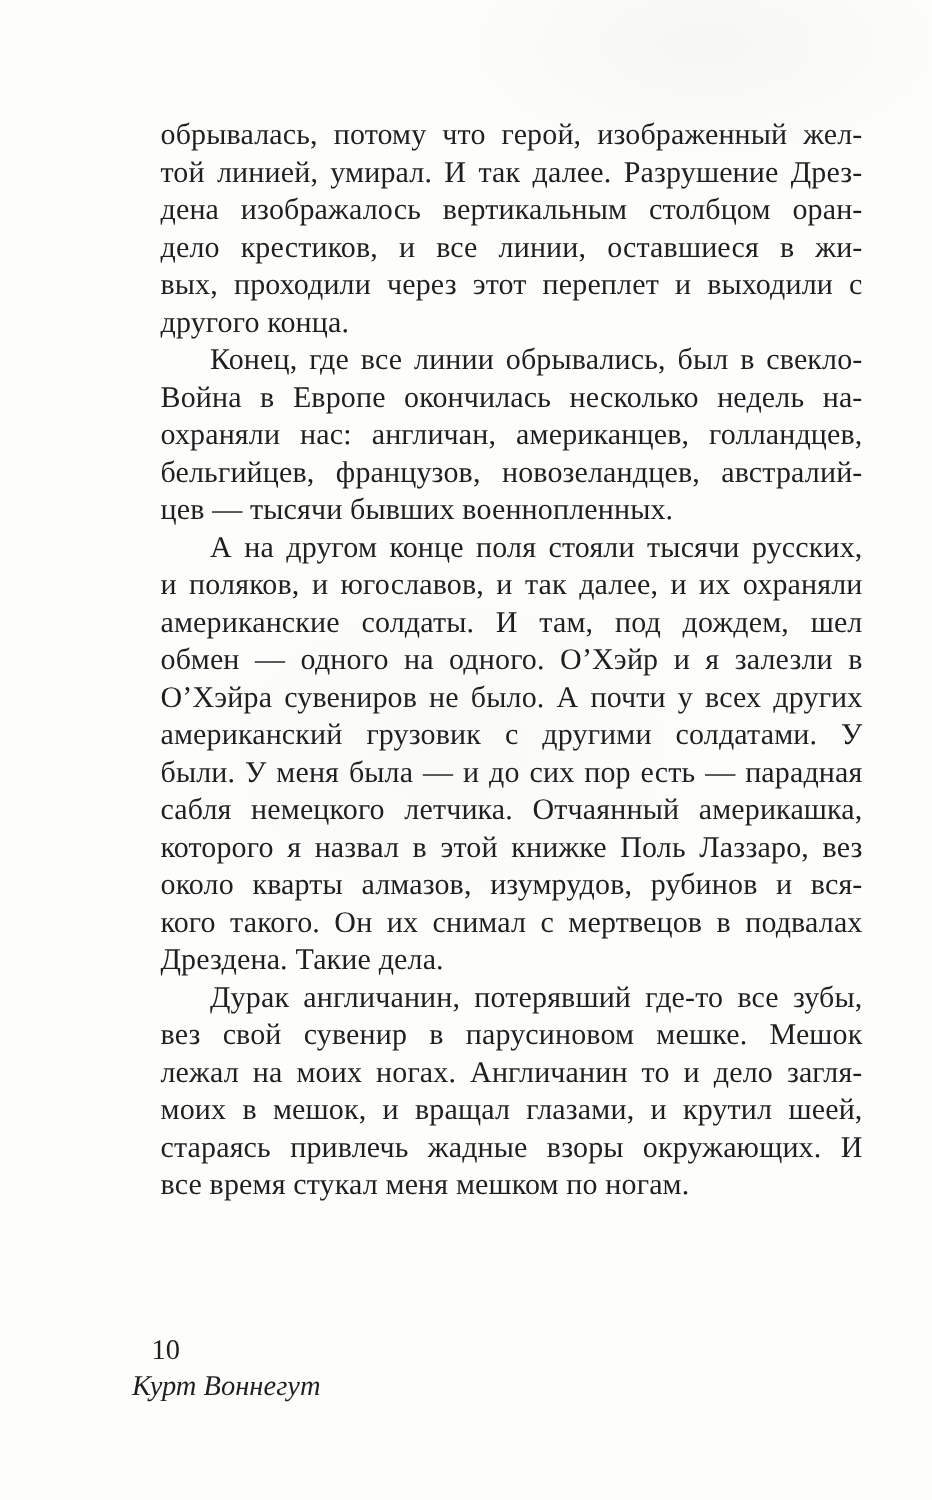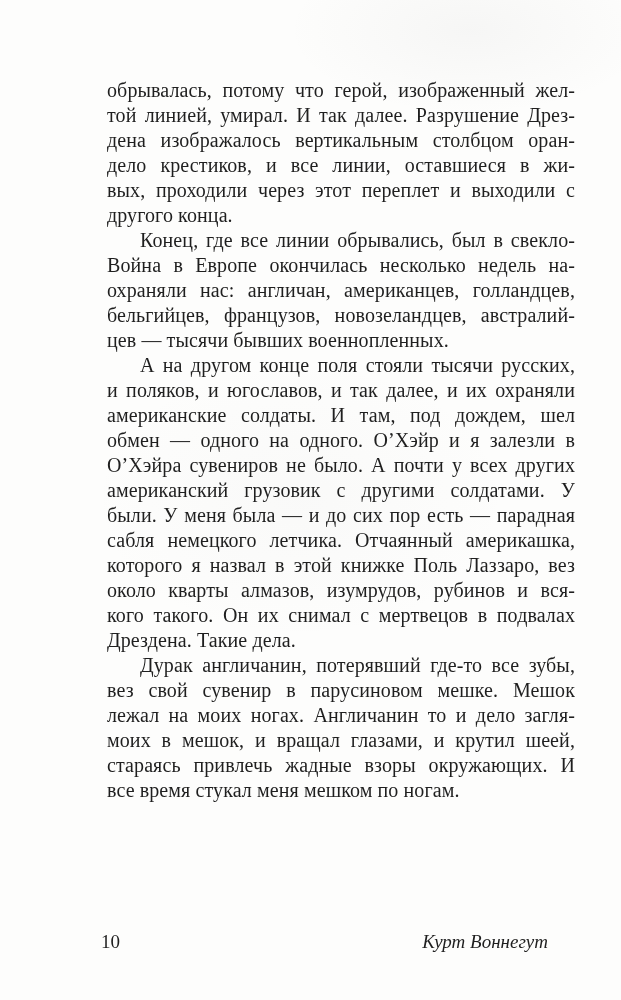"10" .footer { flex-direction: none -> column }
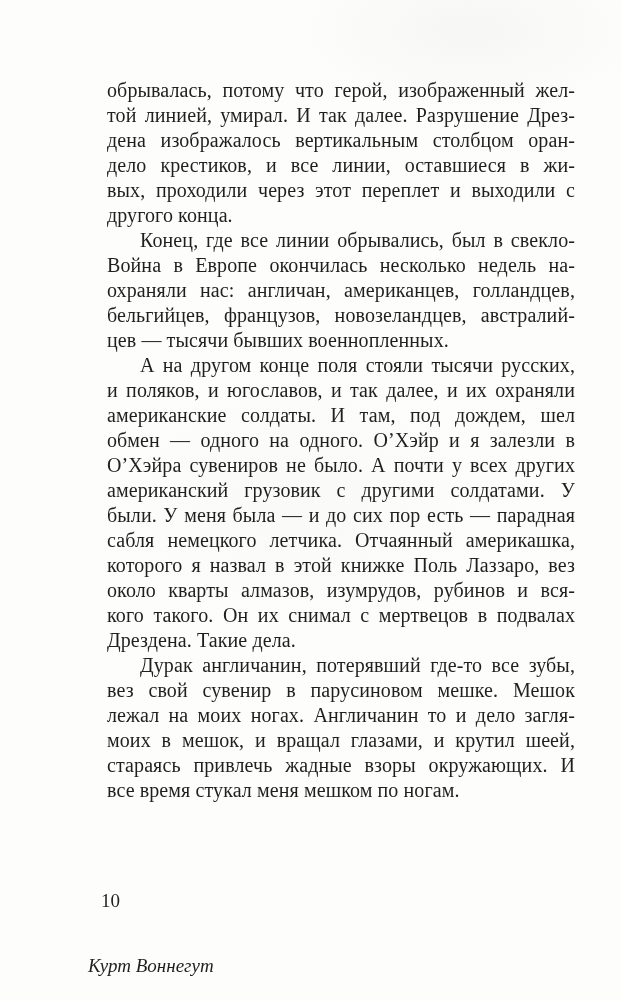"Курт Воннегут" .running-author { margin-top: 41px -> none }
